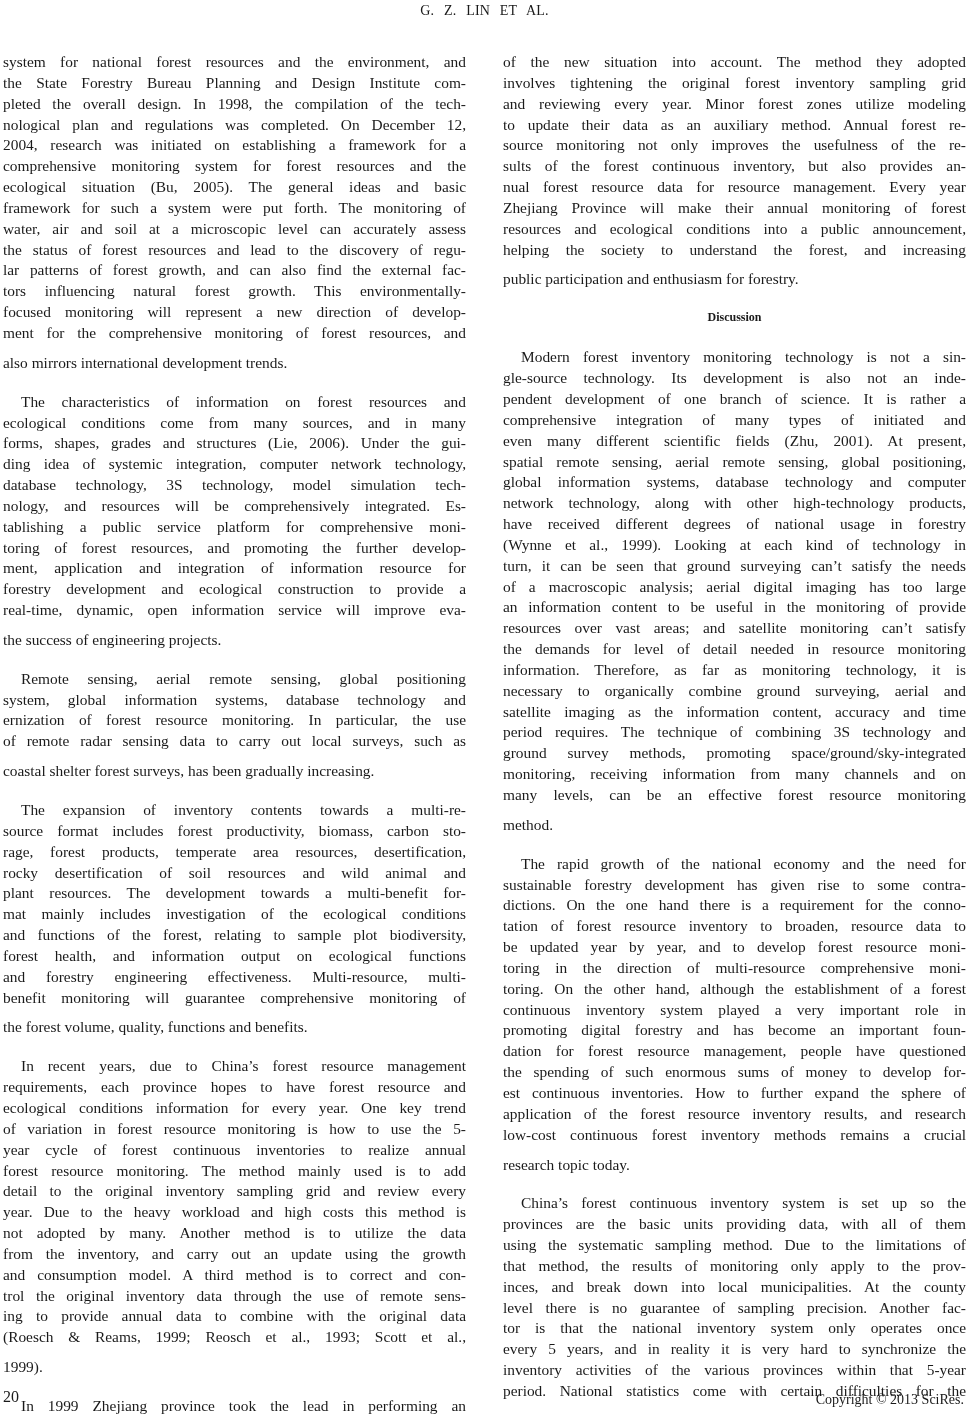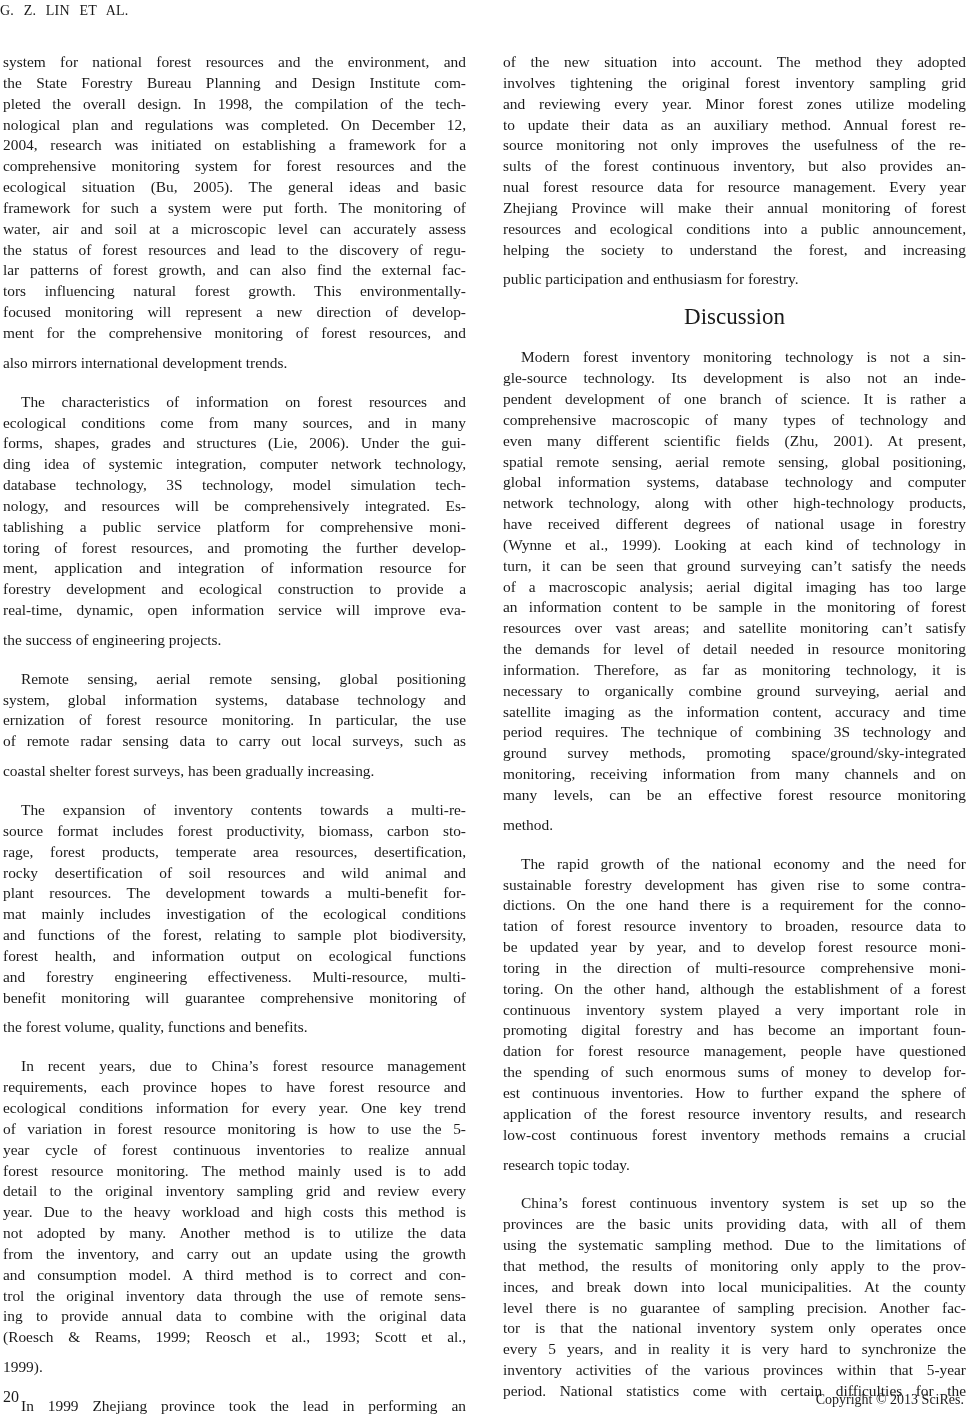"G. Z. LIN ET AL." .running-head { text-align: left -> center }
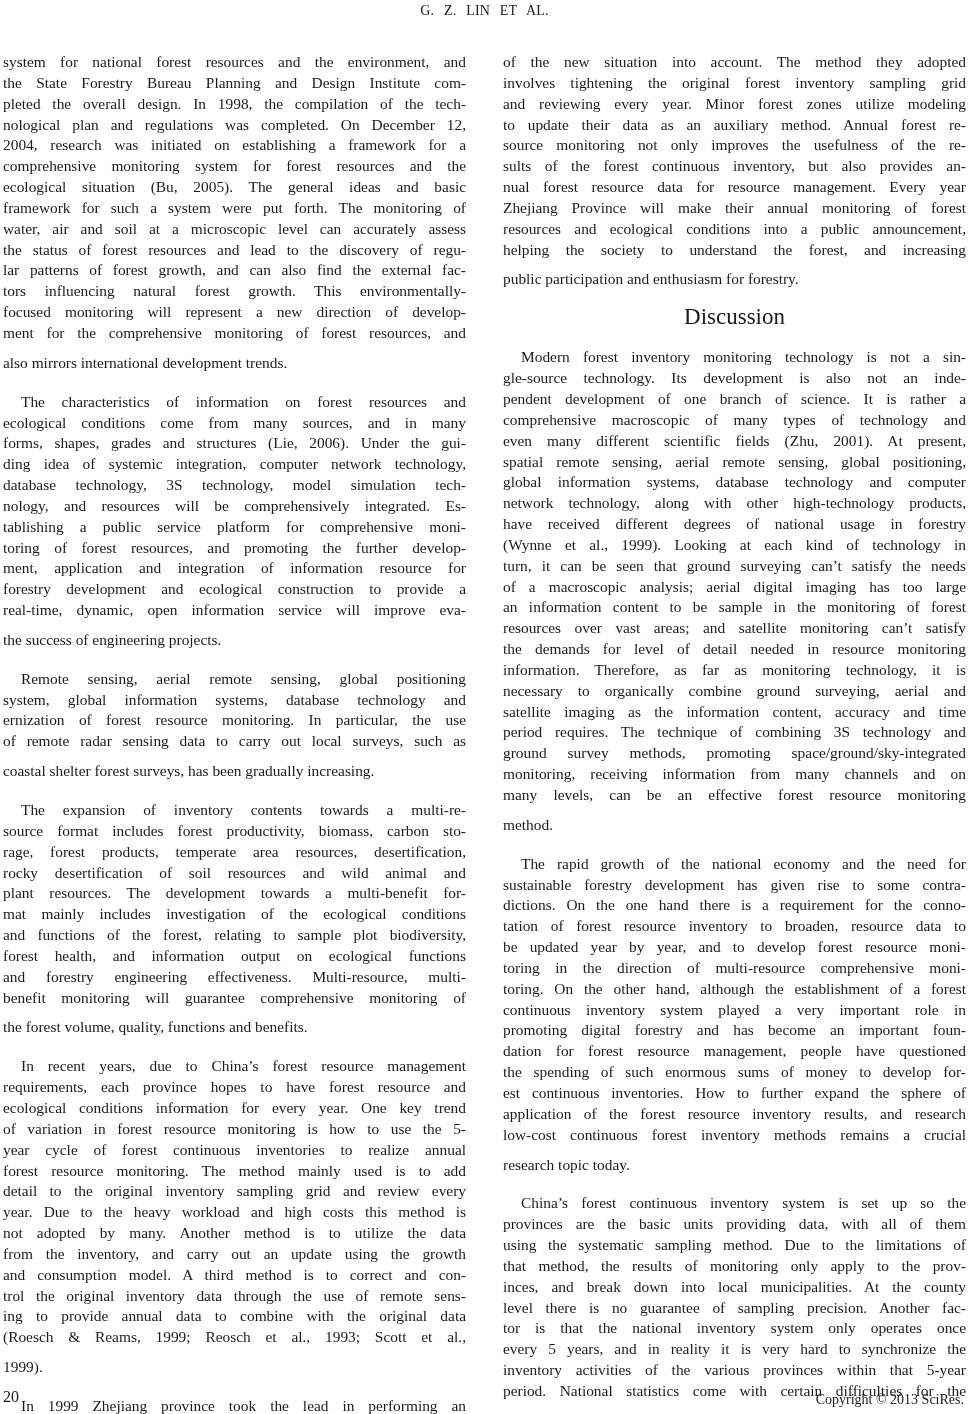"Discussion" .section-heading { font-size: 23px -> 12px; font-weight: normal -> bold }
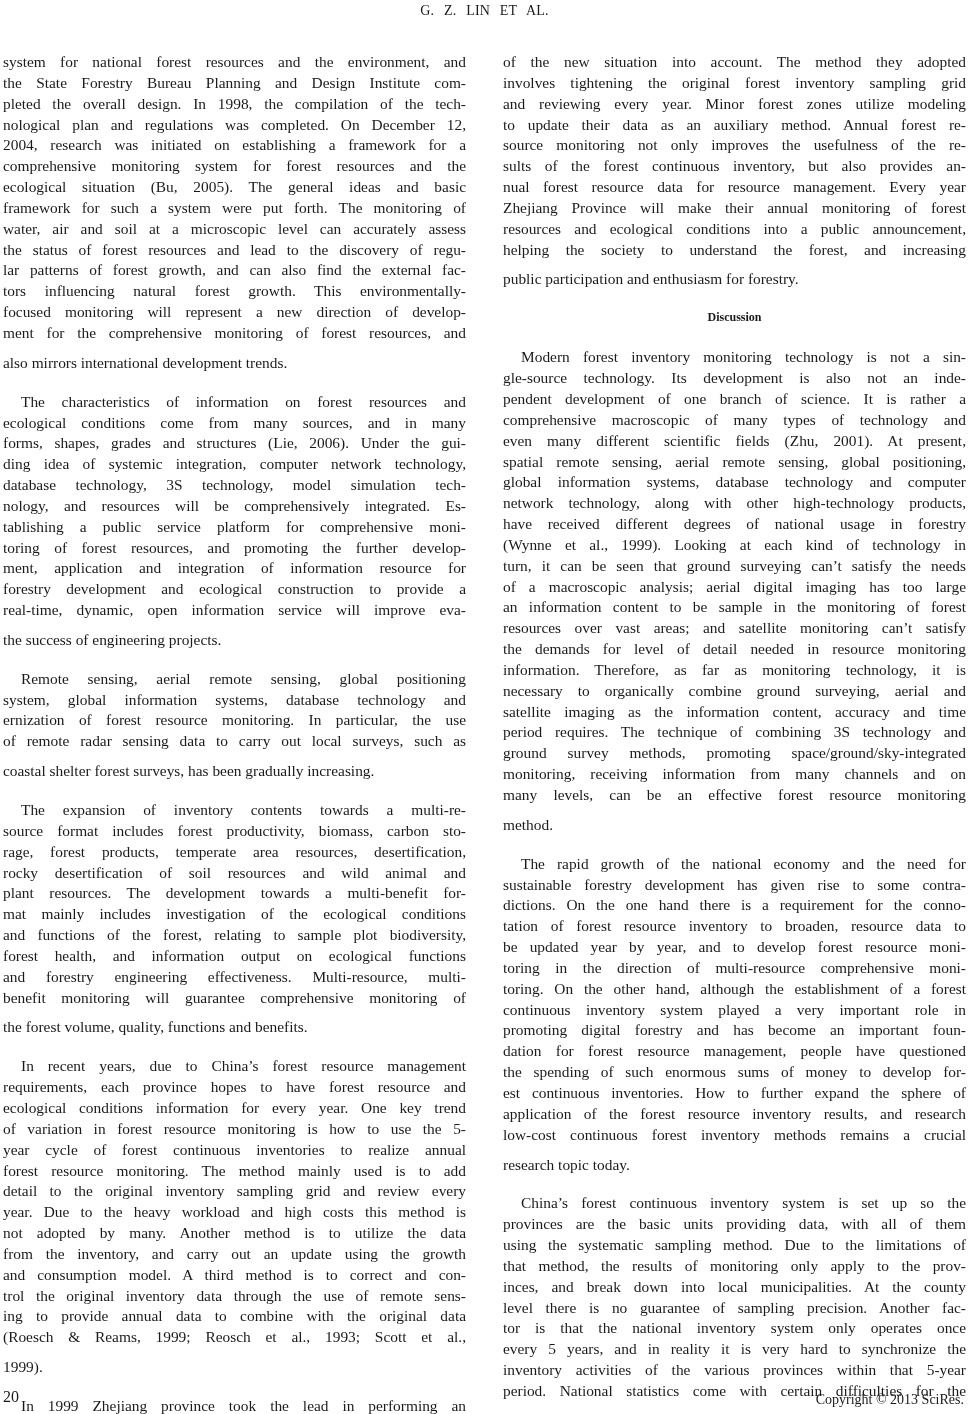"comprehensive macroscopic of many types" span.line { text: macroscopic of many types of technology -> integration of many types of initiated }
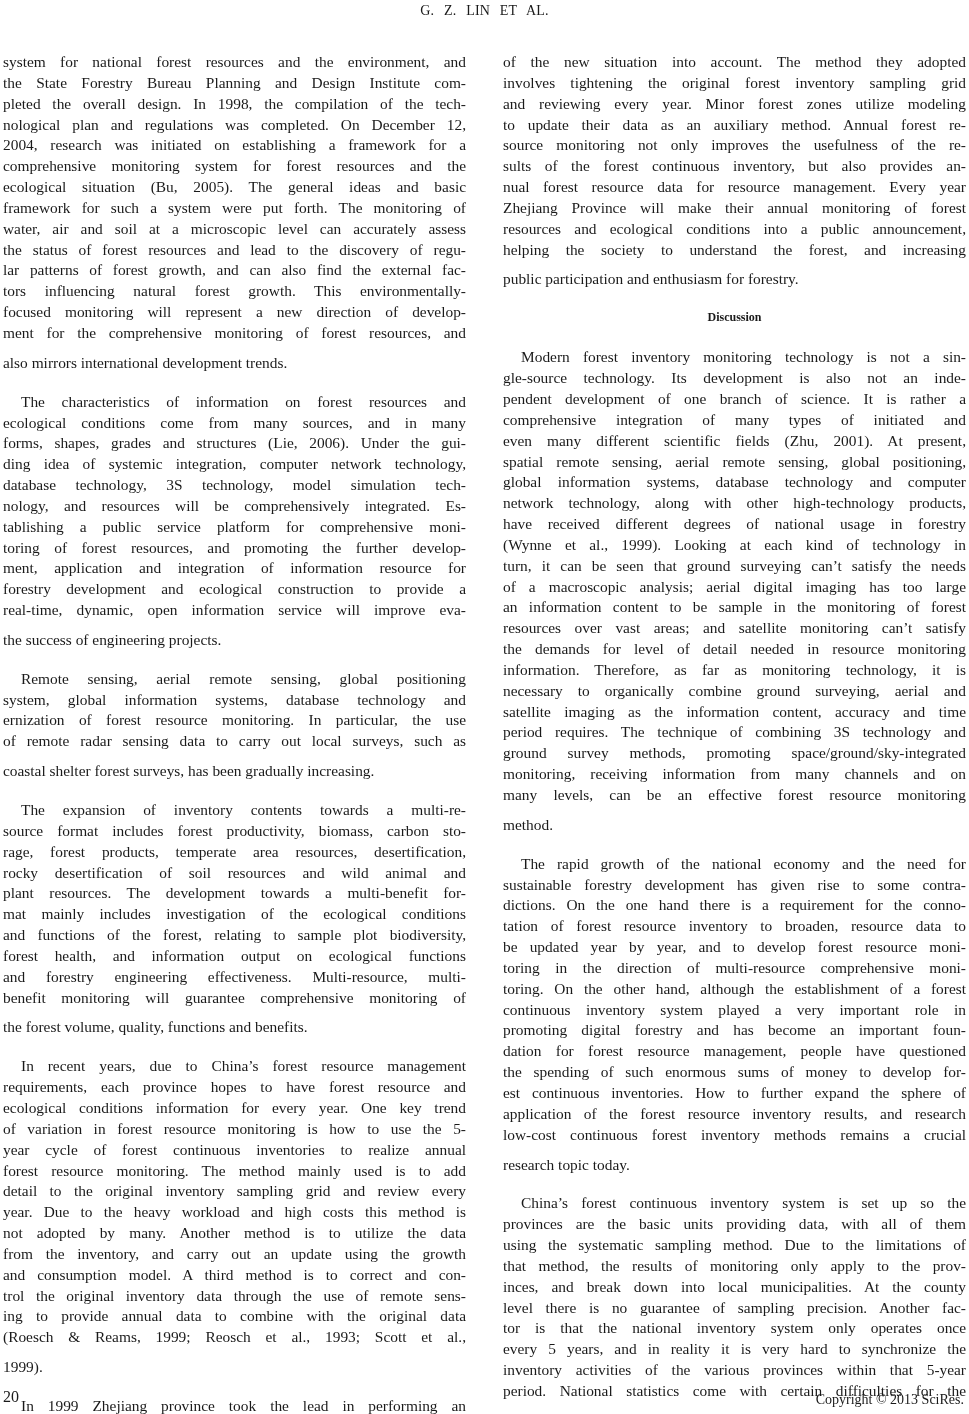"an information content to be" span.line { text: sample in the monitoring of forest -> useful in the monitoring of provide }
